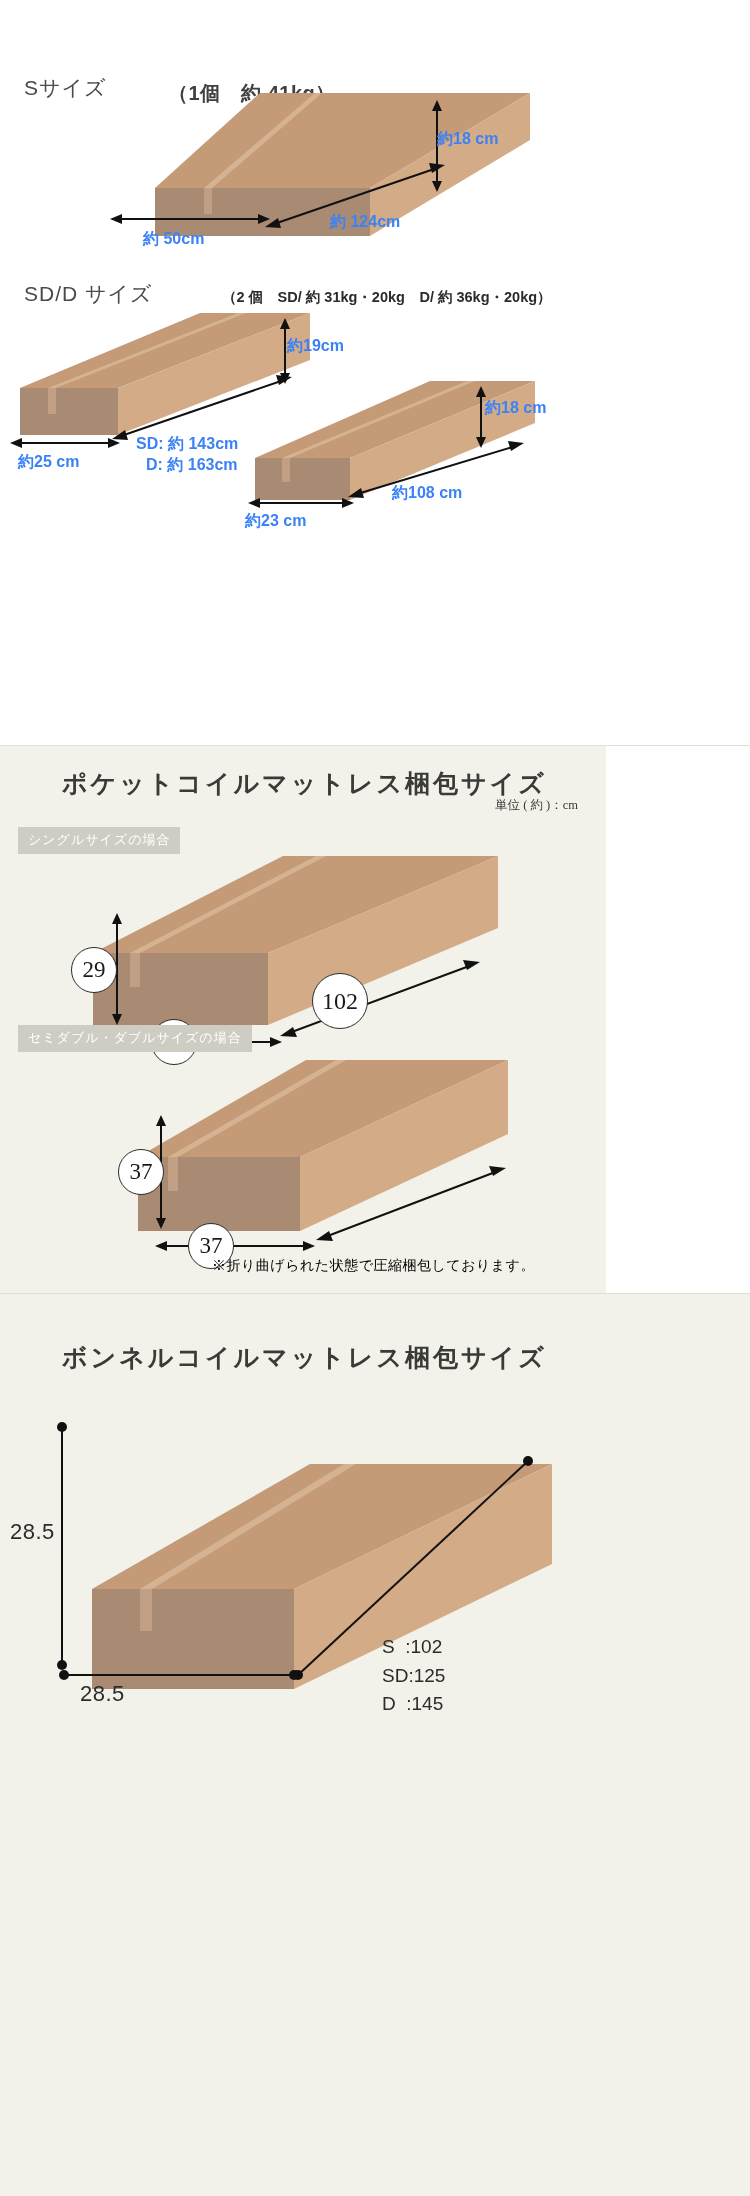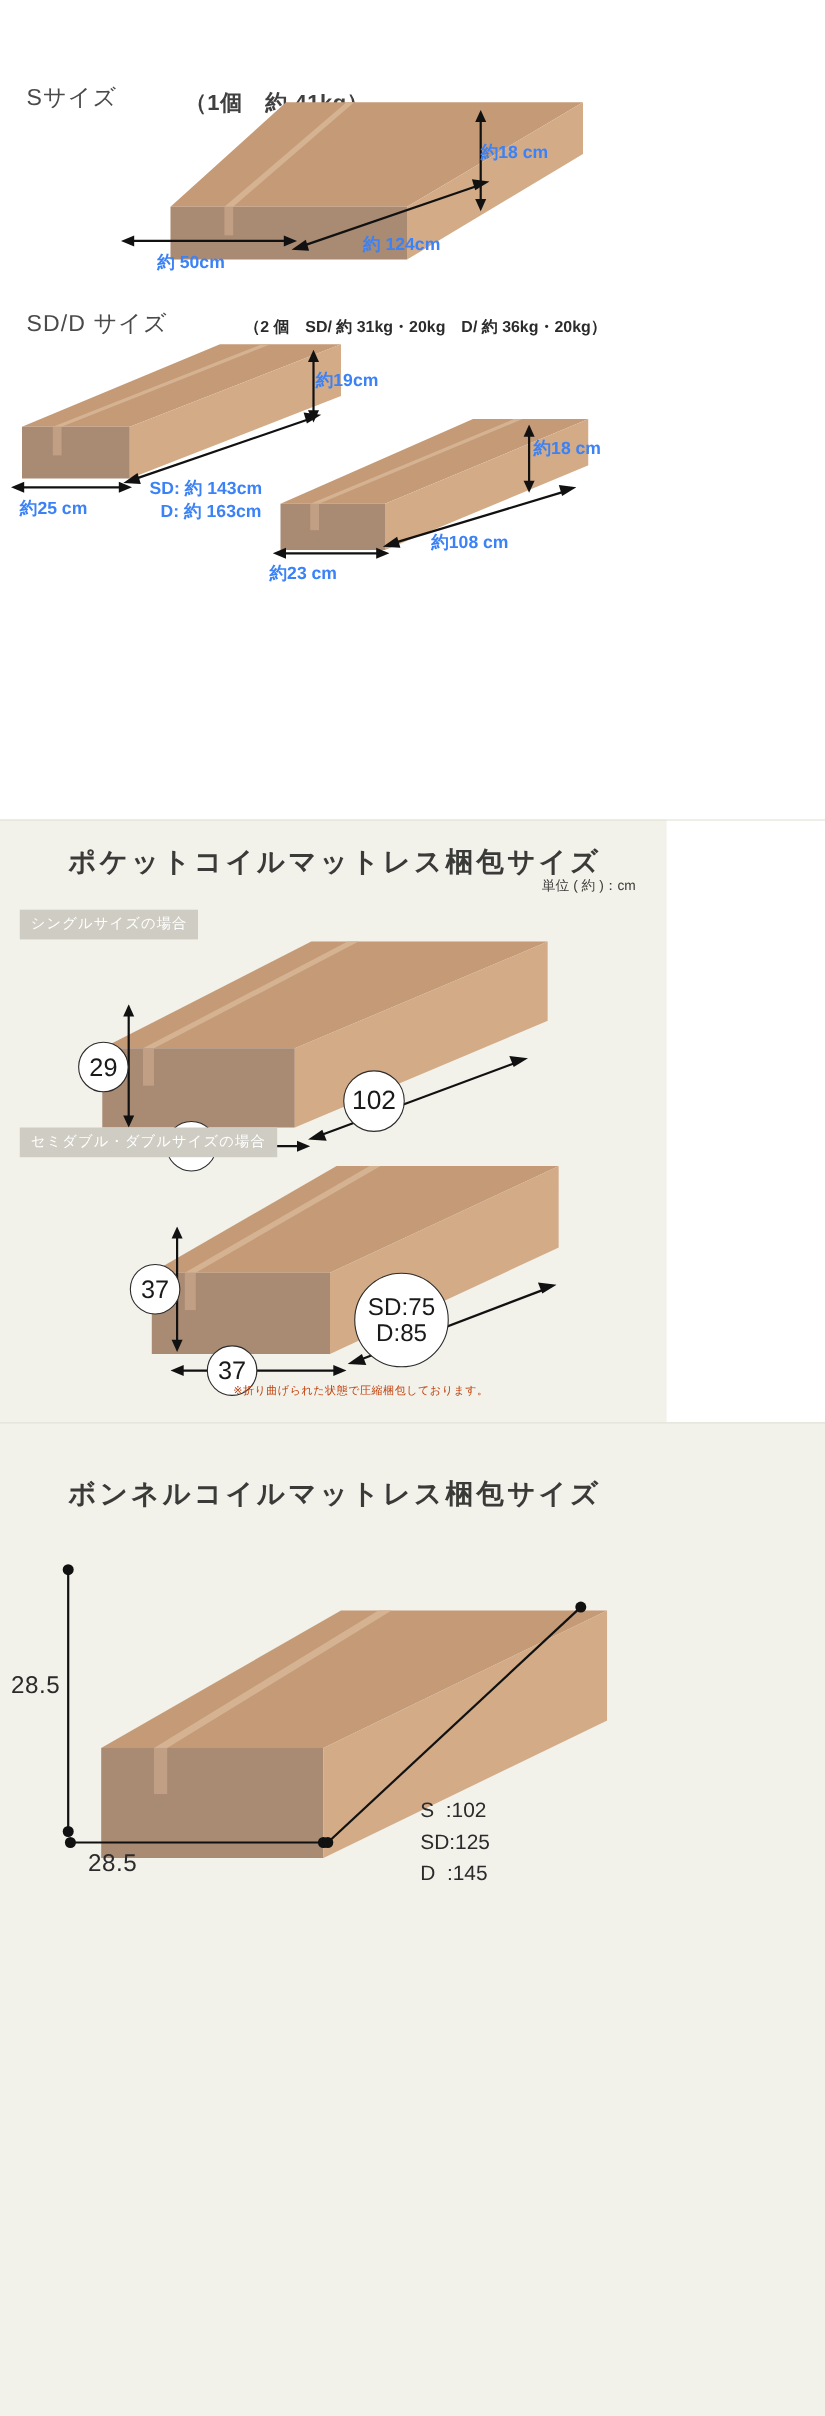"ポケットコイルマットレス梱包サイズ" .sec-pocket { font-family: none -> Liberation Serif, serif }
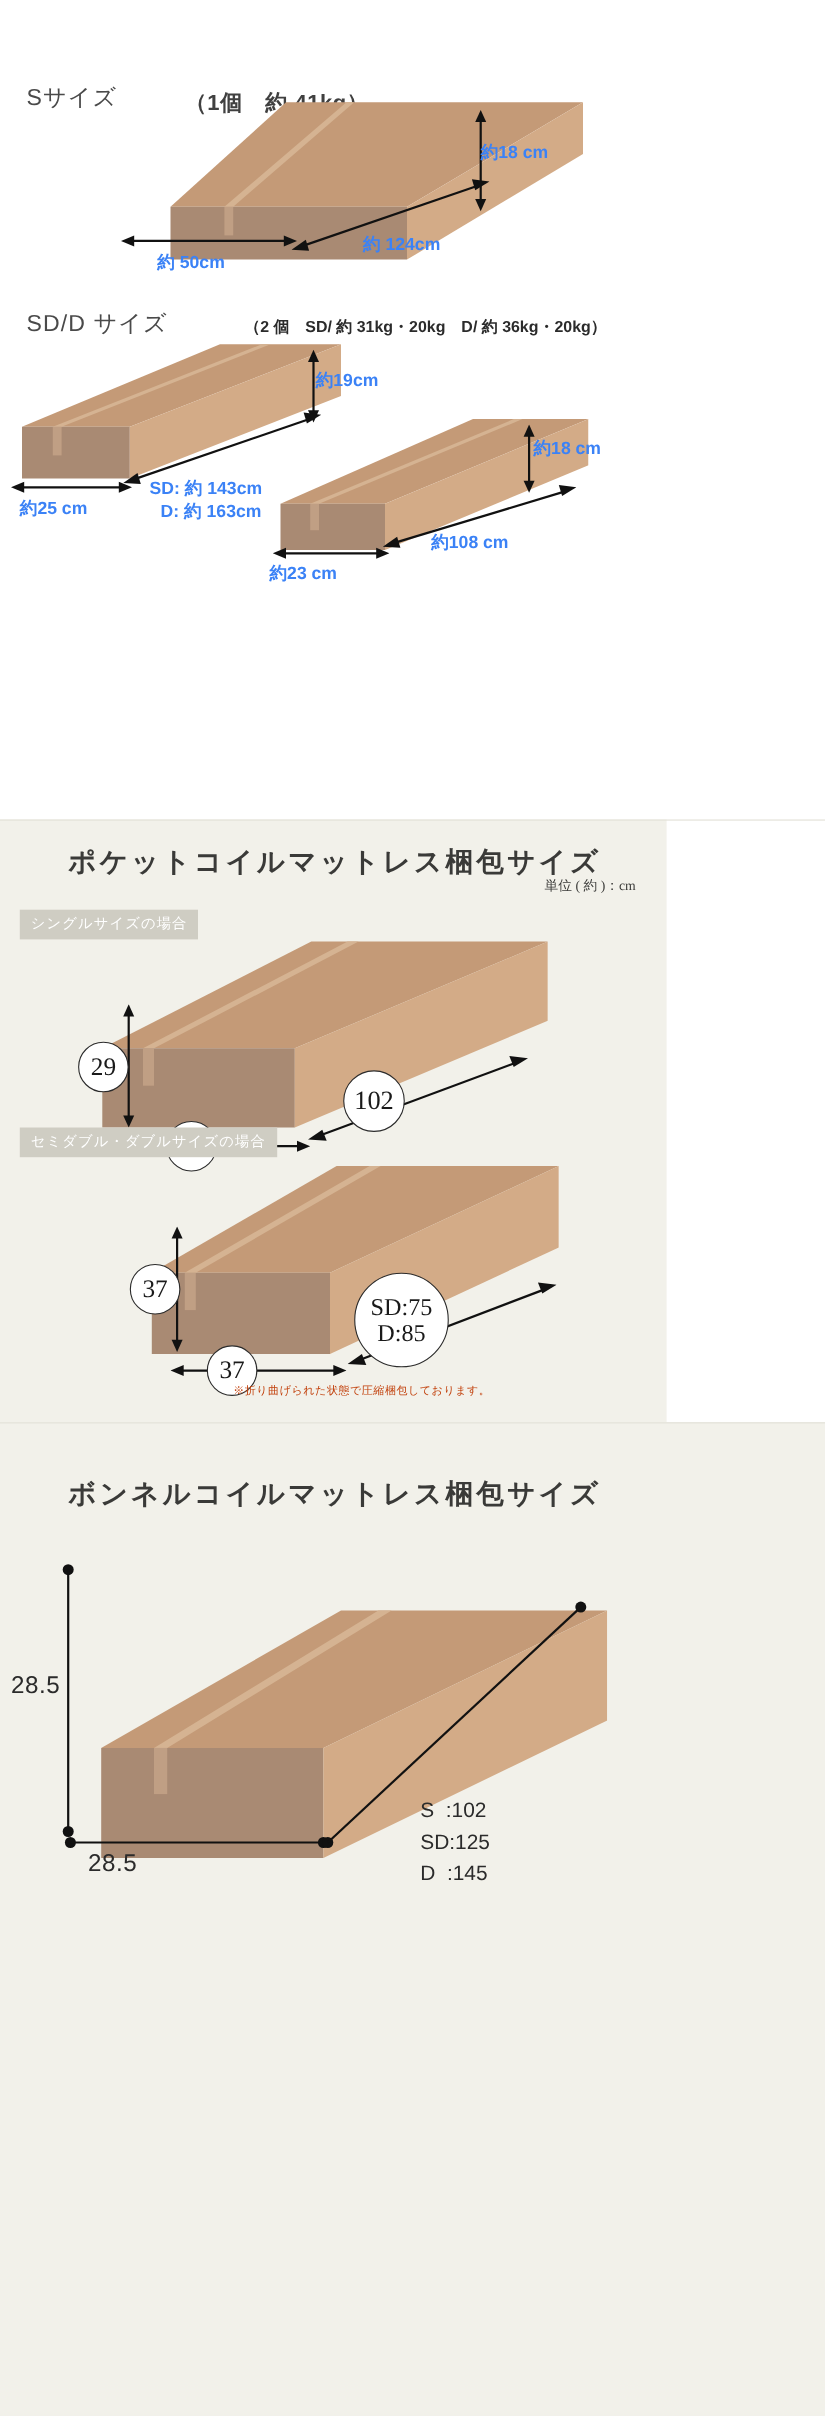"SD:75" div.bubble { html: <div> <span>SD:75</span> <span>D:85</span> </div> -> none }
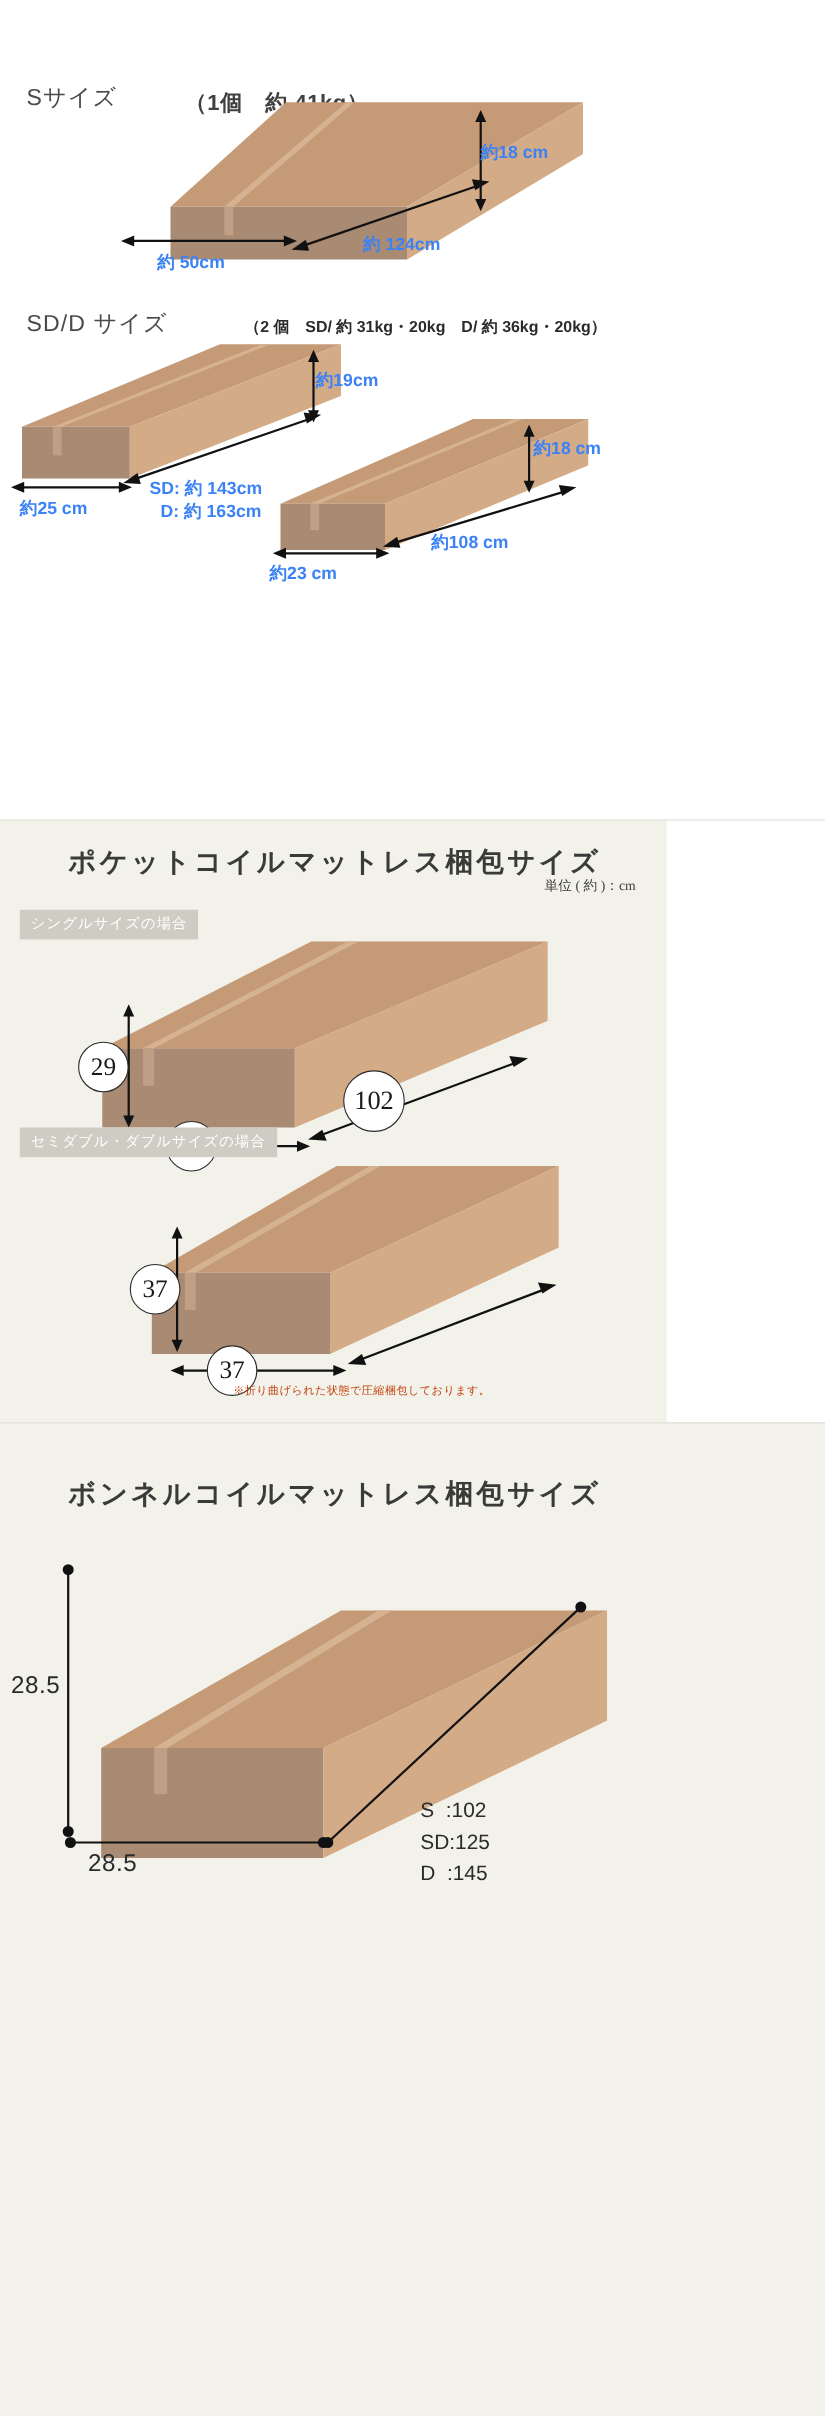"※折り曲げられた状態で圧縮梱包しております。" .note-bottom { color: #c2410c -> #000000; font-size: 10px -> 14px }
